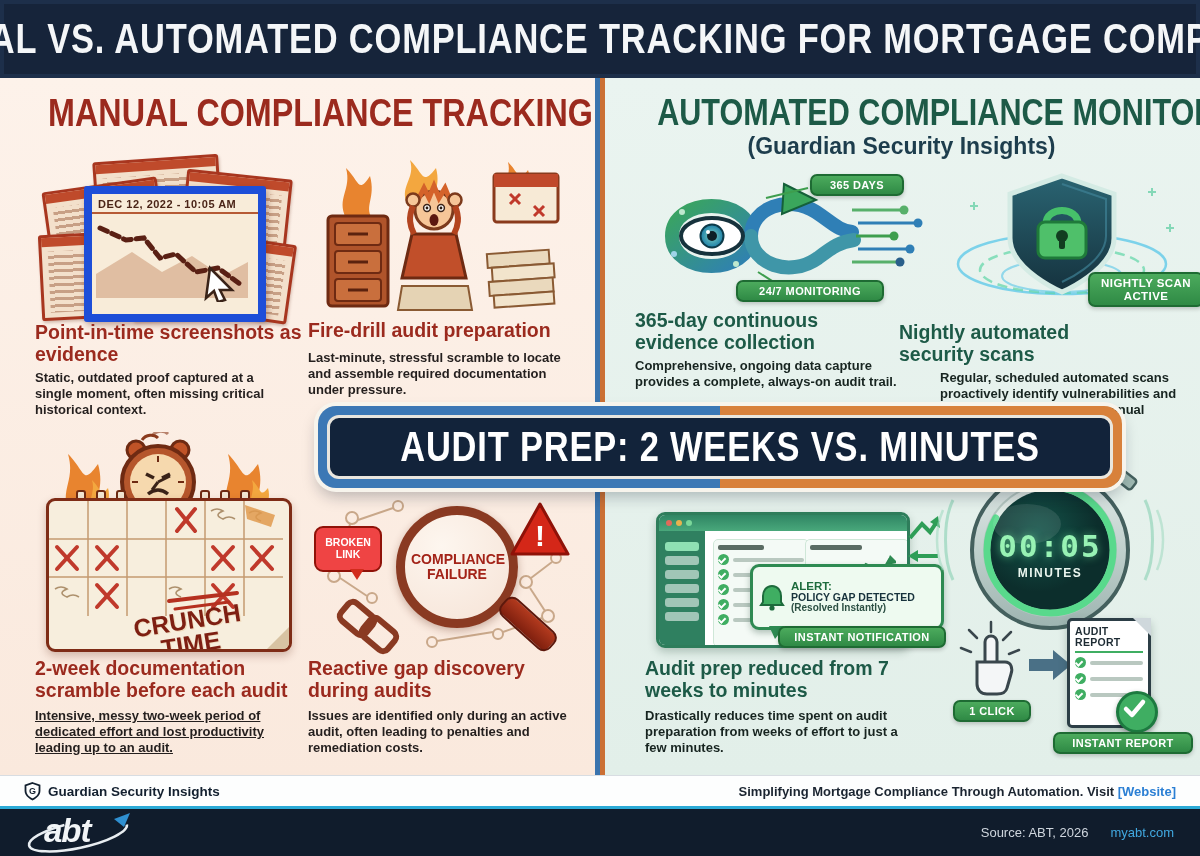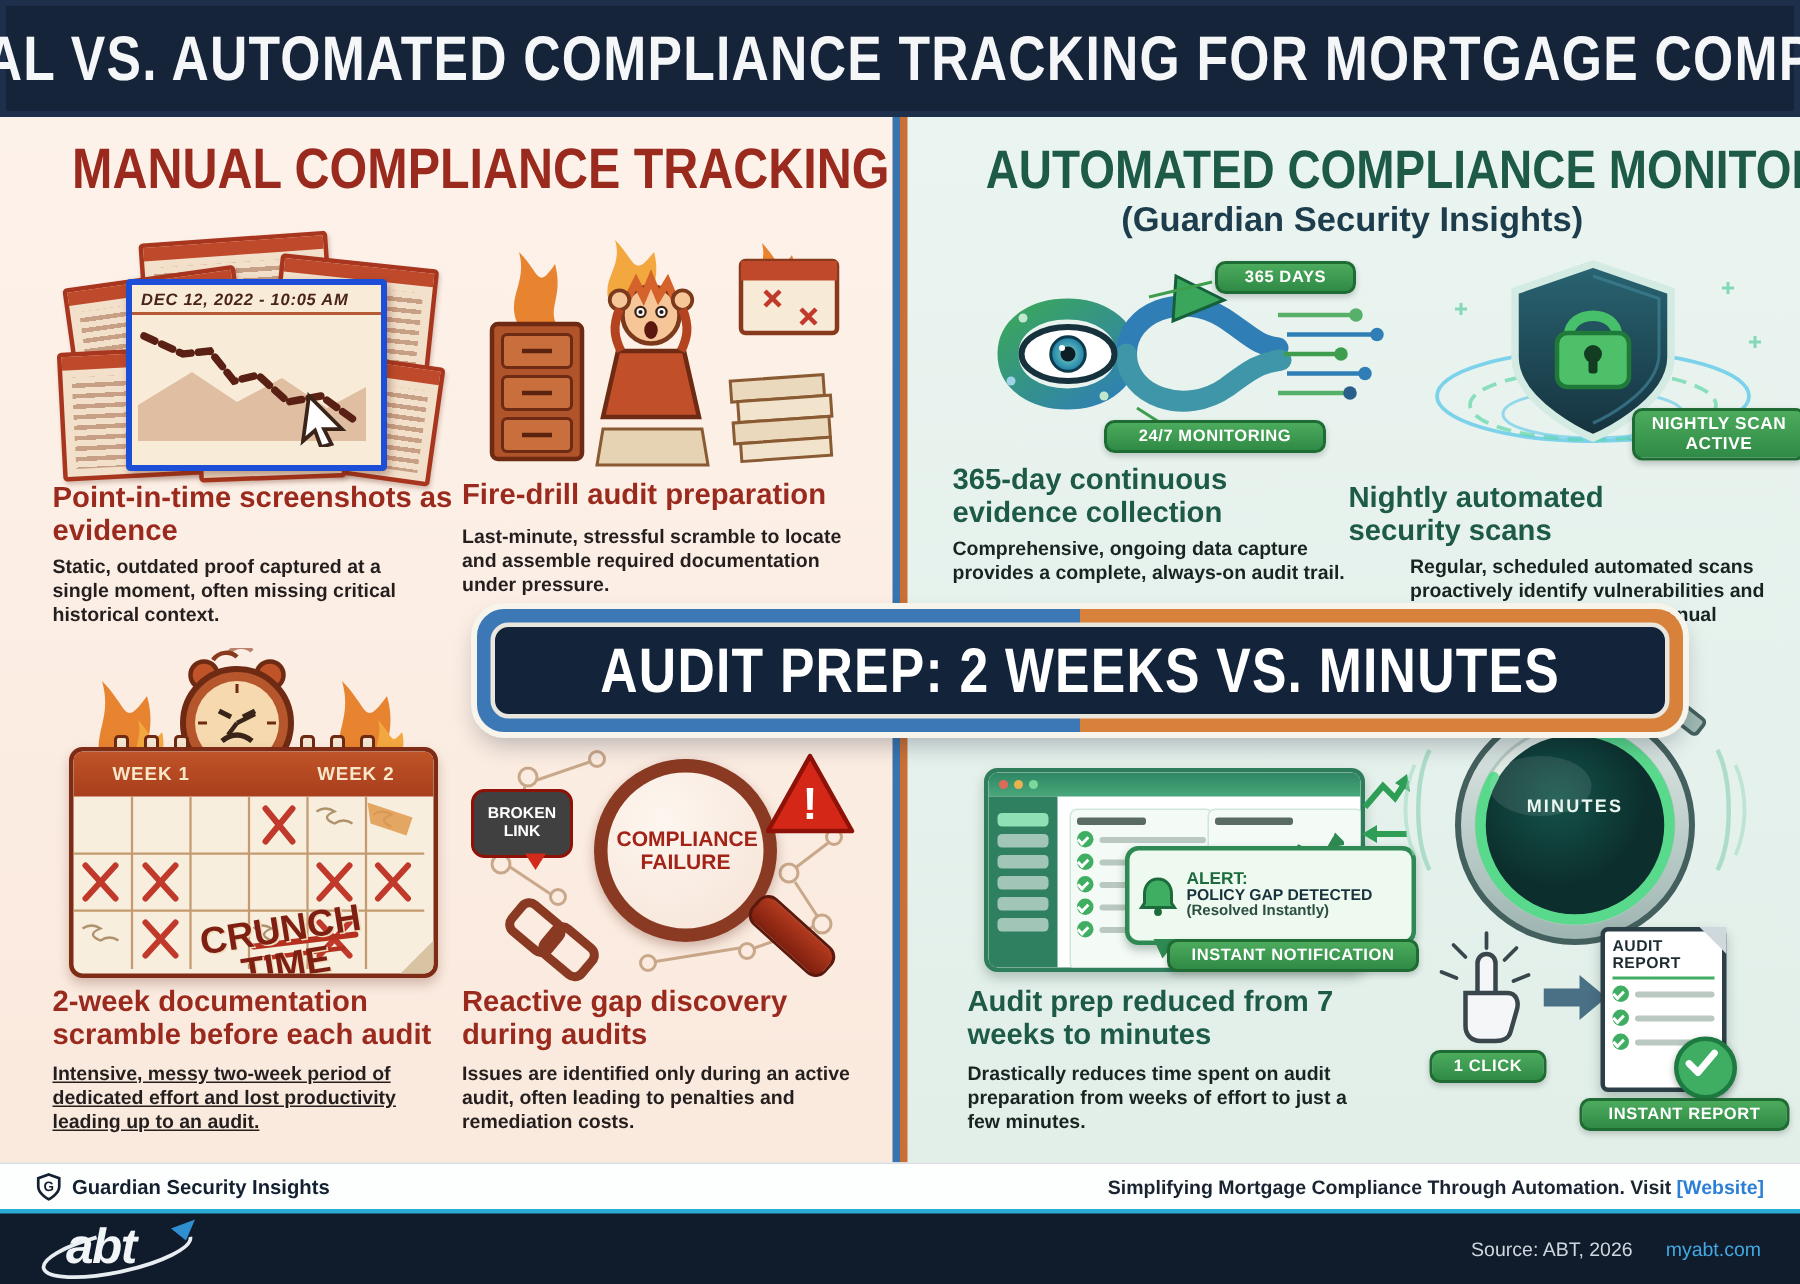"DEC 12, 2022 - 10:05" .mainwin { border: 4px solid #1d4ed8 -> 8px solid #1d4ed8; font-style: italic -> none }
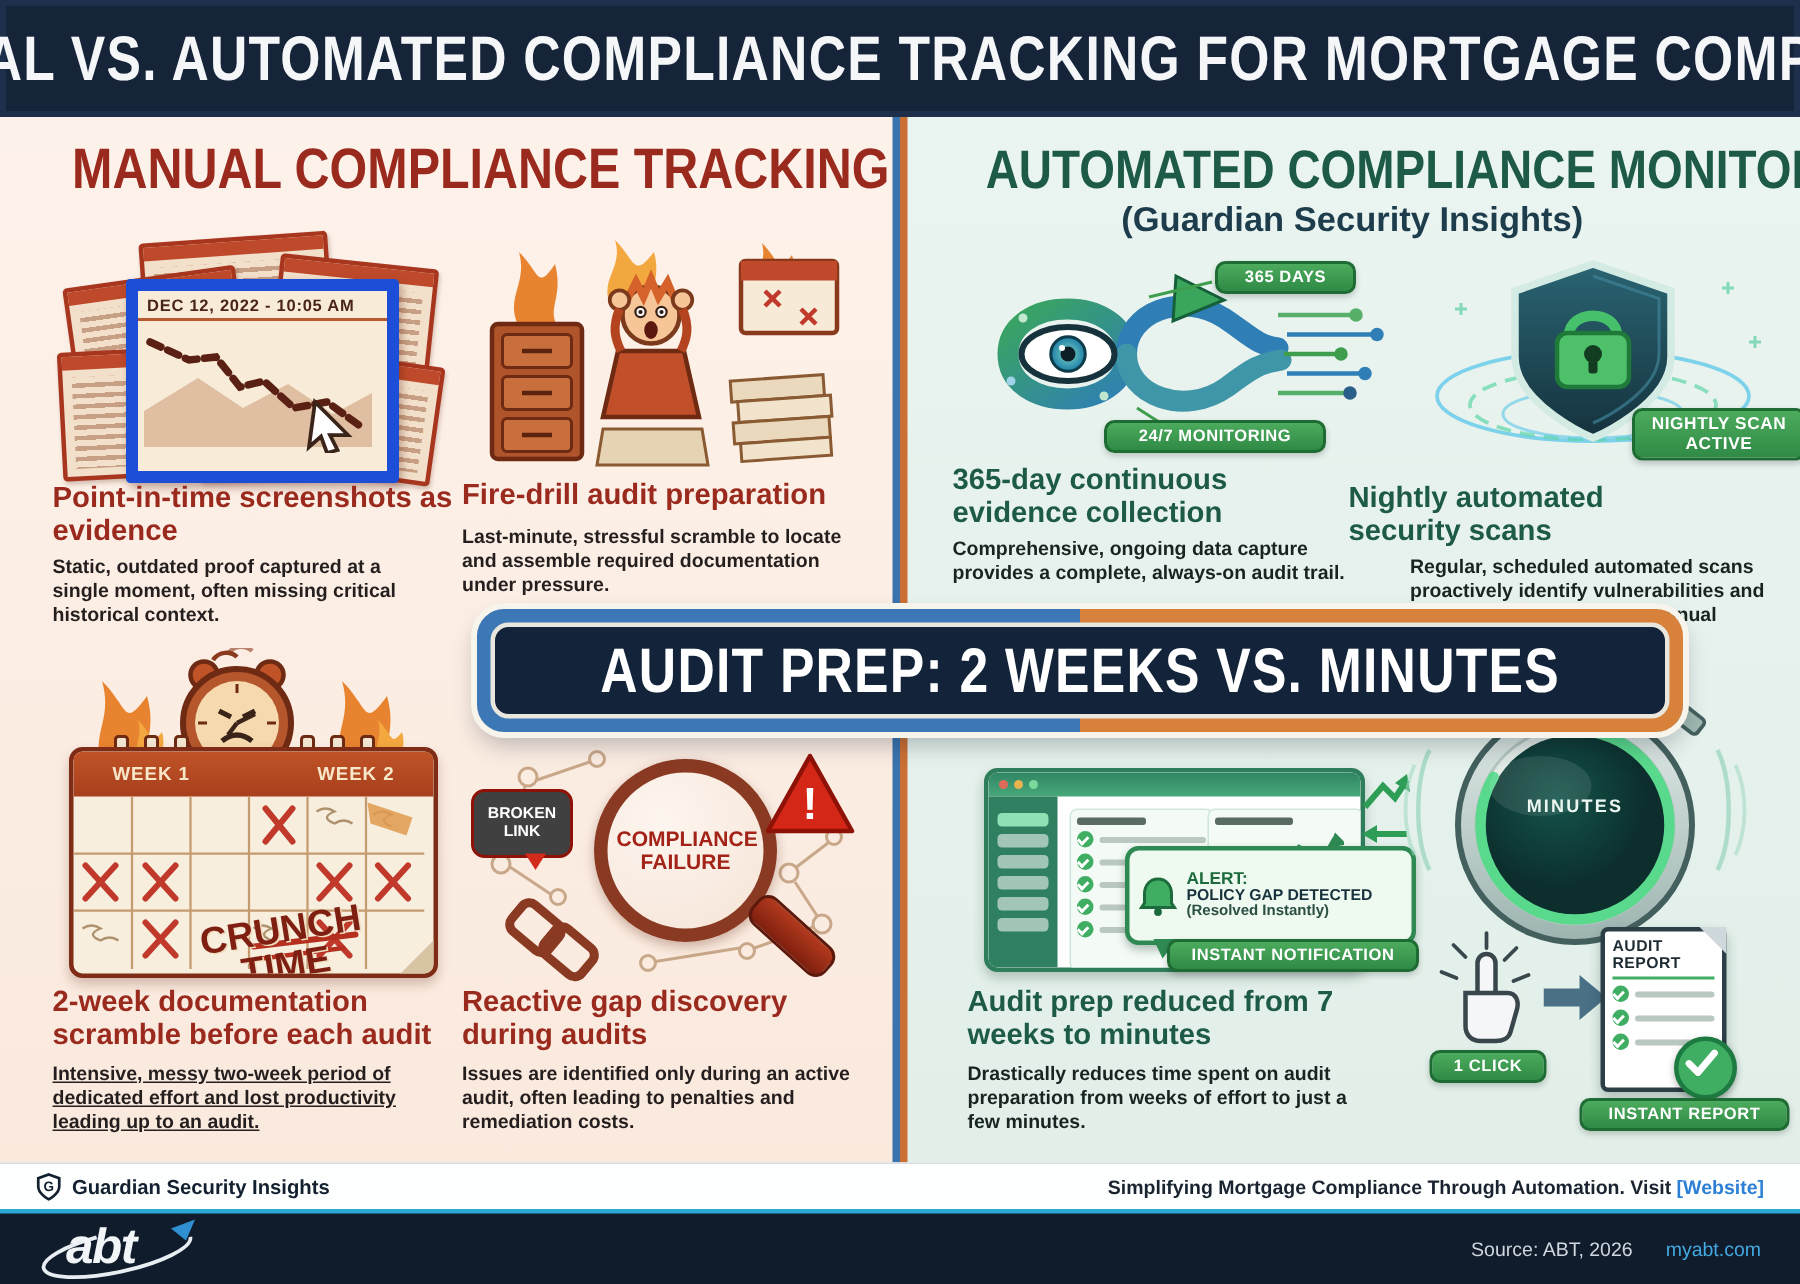"WEEK 1" div.calhead { html: <div> <span>WEEK 1</span> <span>WEEK 2</span> </div> -> none }
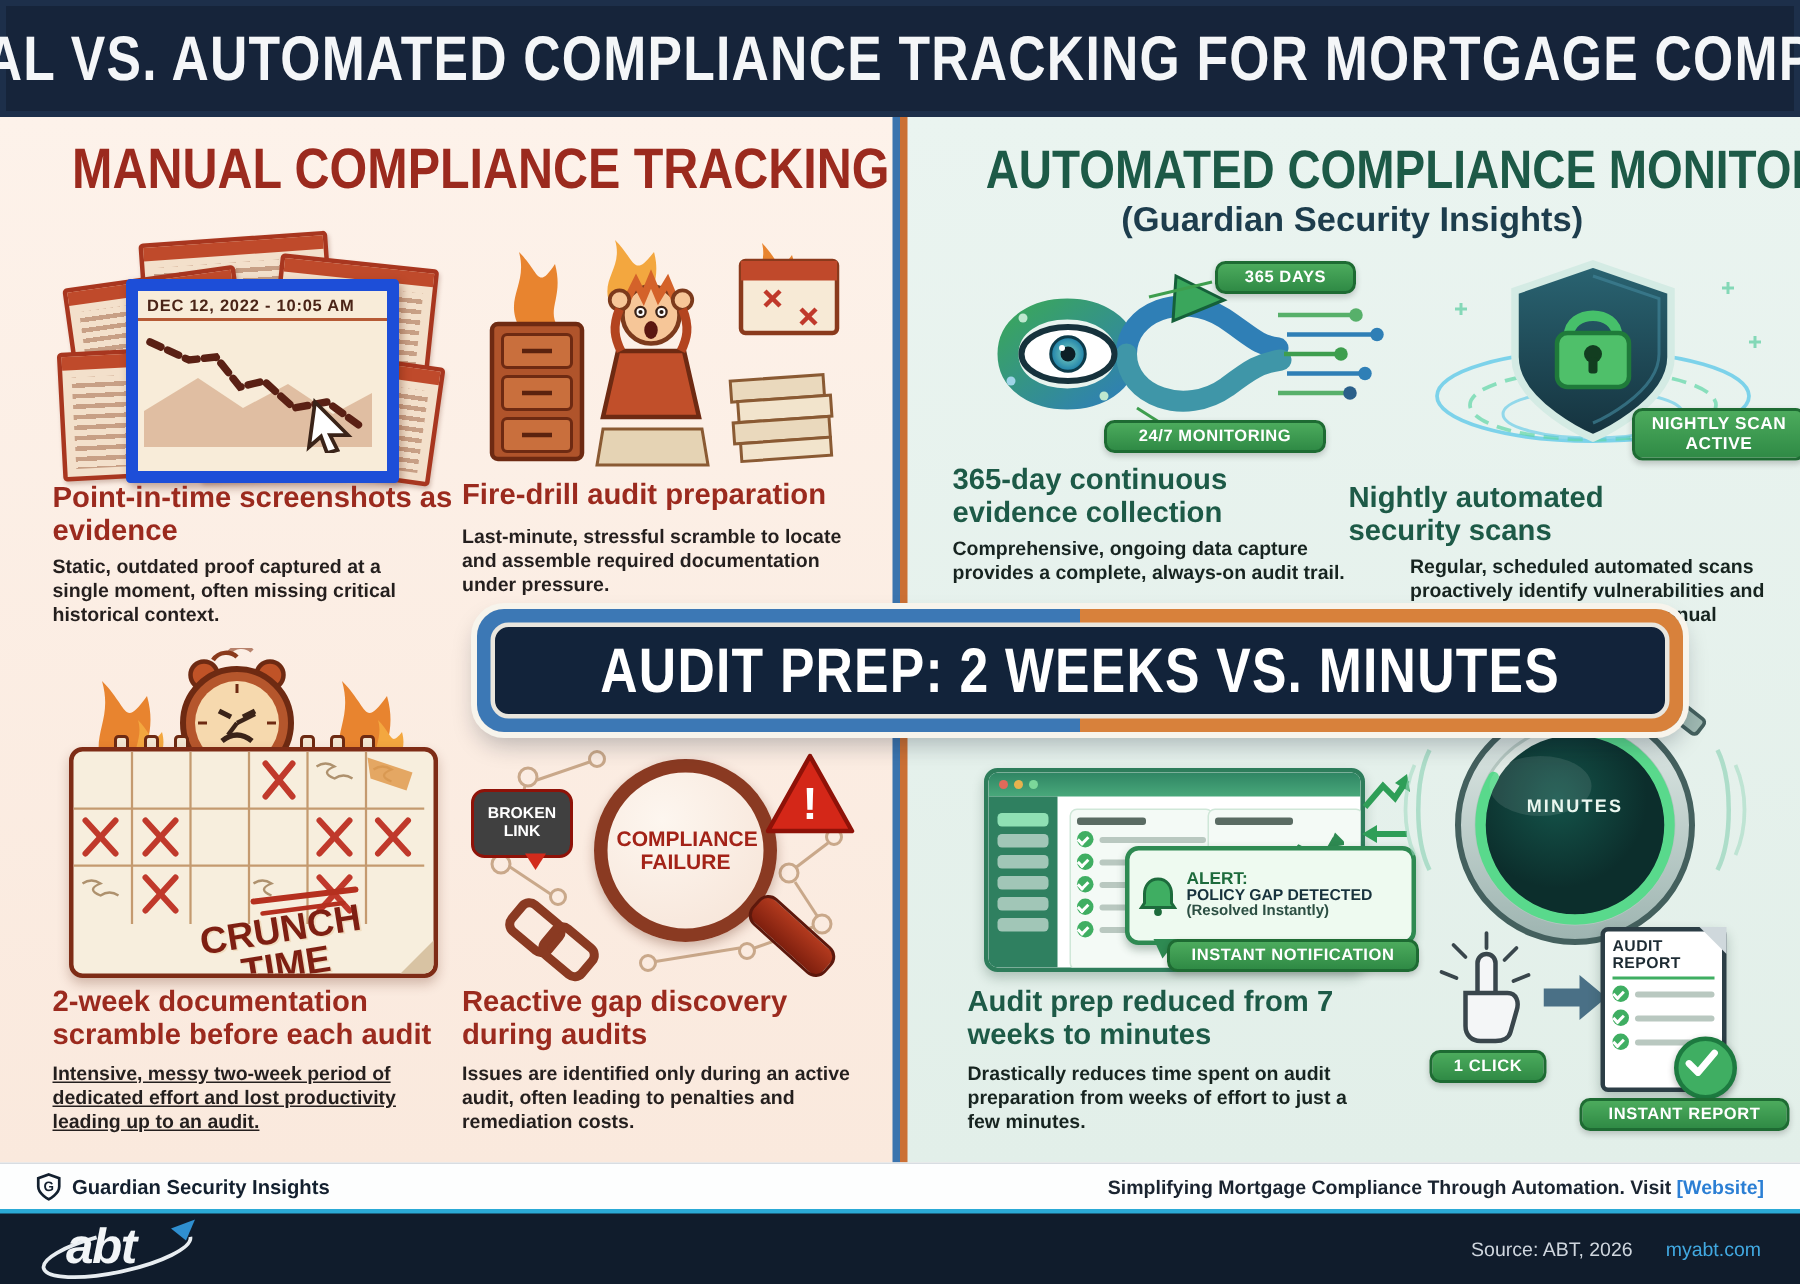"BROKEN LINK" .bubble { background: #404040 -> #ef4444 }
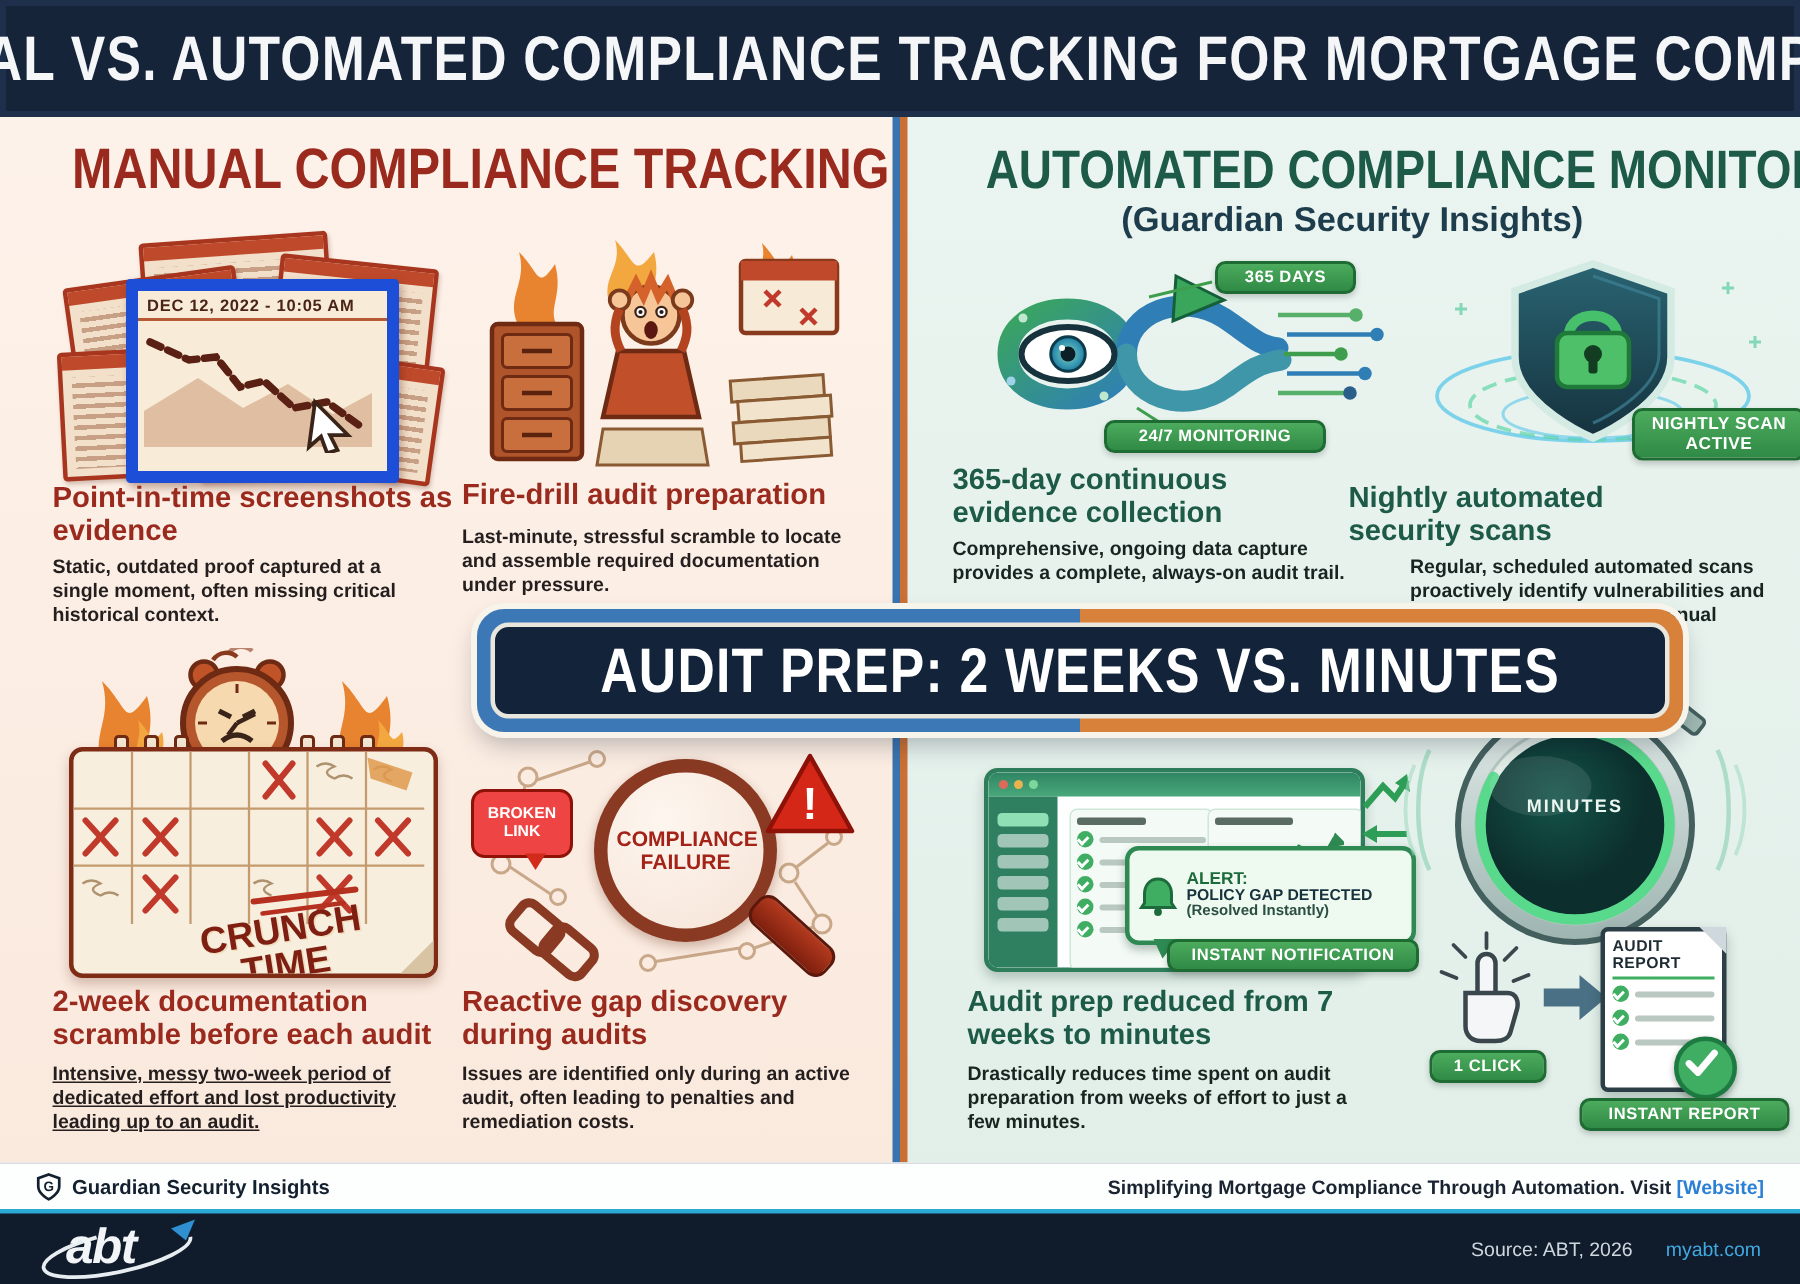"00:05" div.digits { html: none -> <div>00:05</div> }
